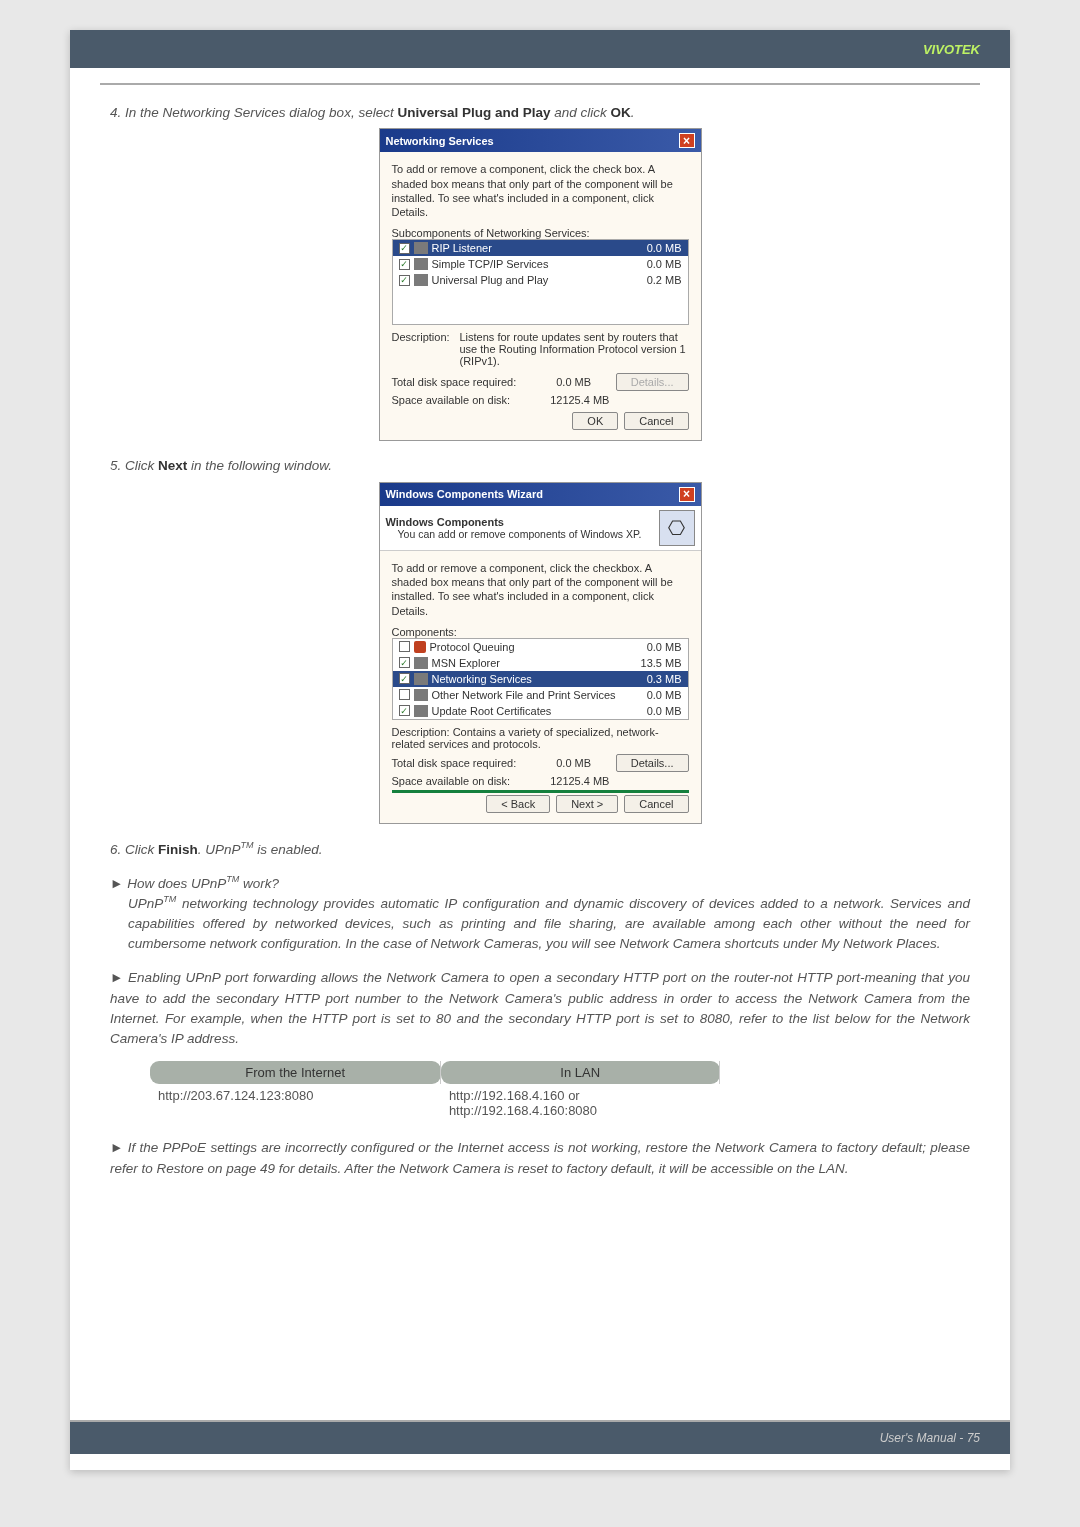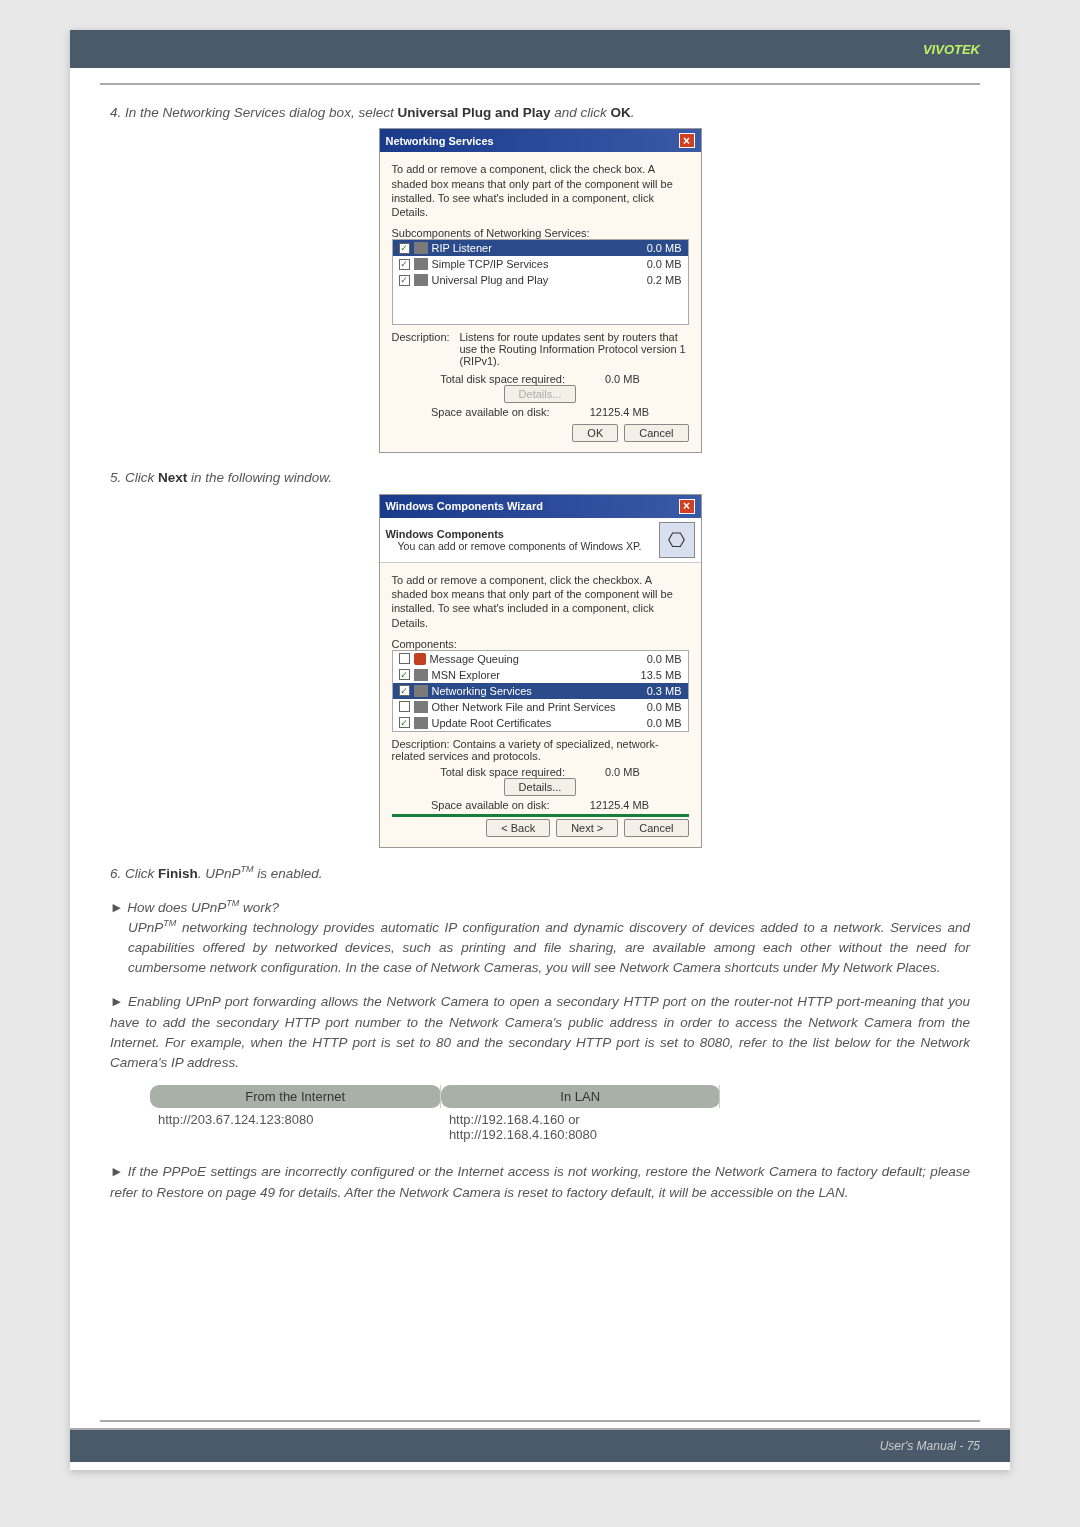"Total disk space required:" .req-row { flex-direction: column -> none }
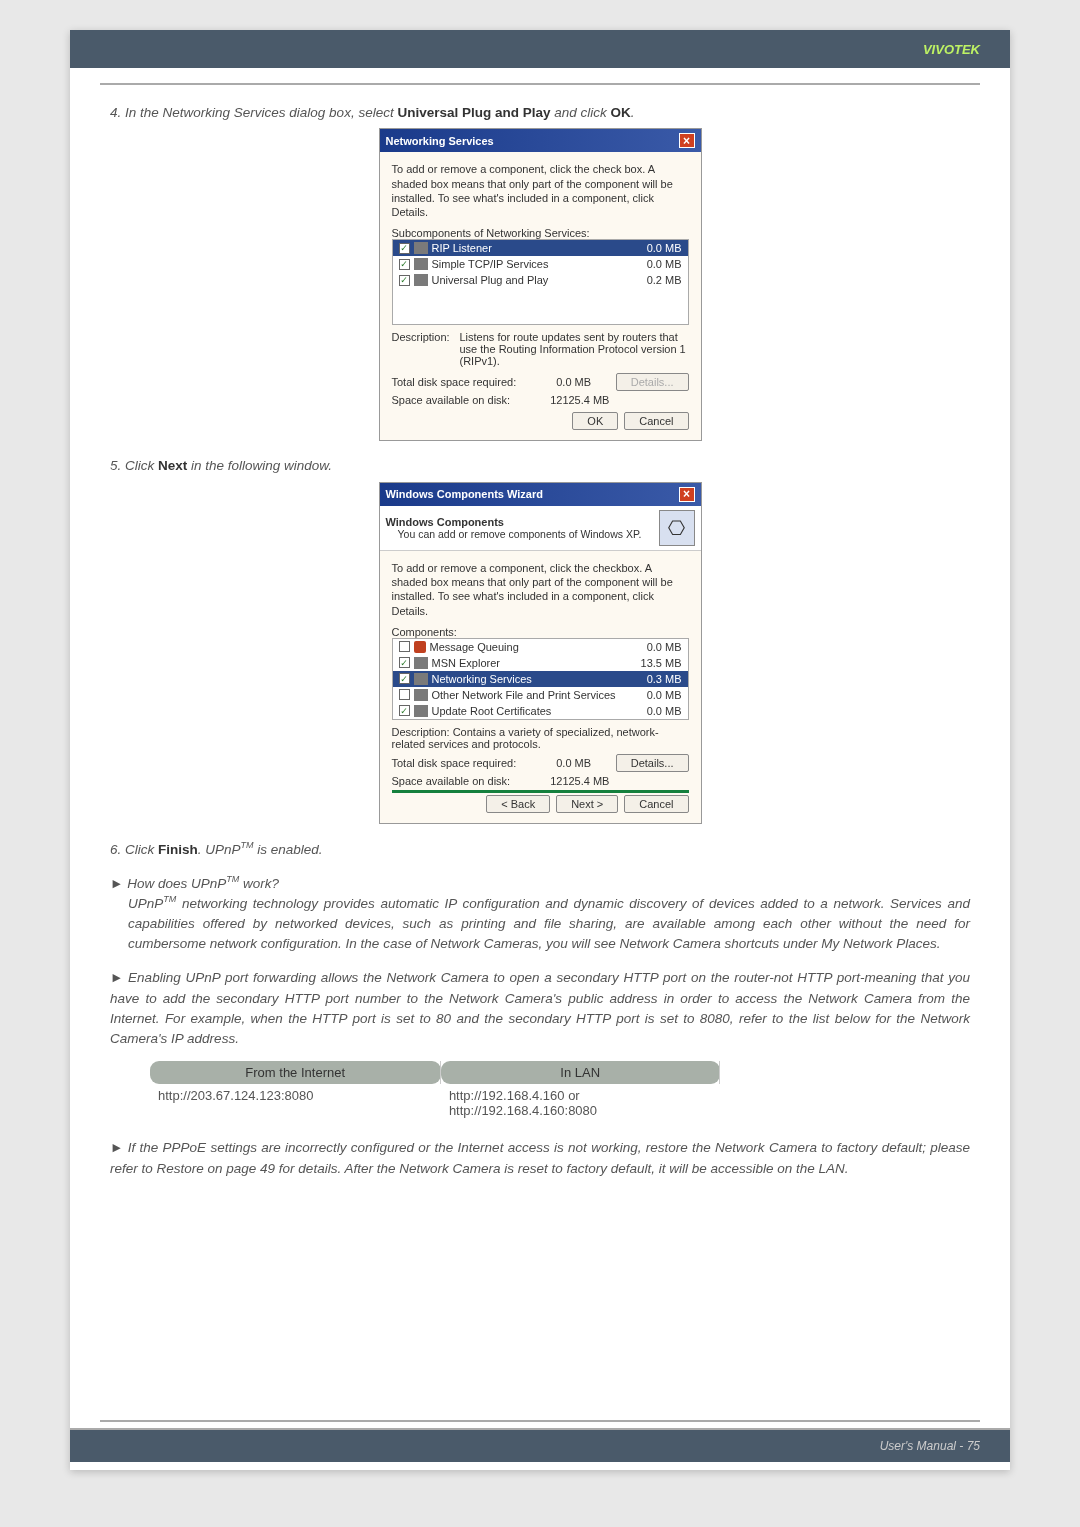"Message Queuing" span { text: Message -> Protocol }
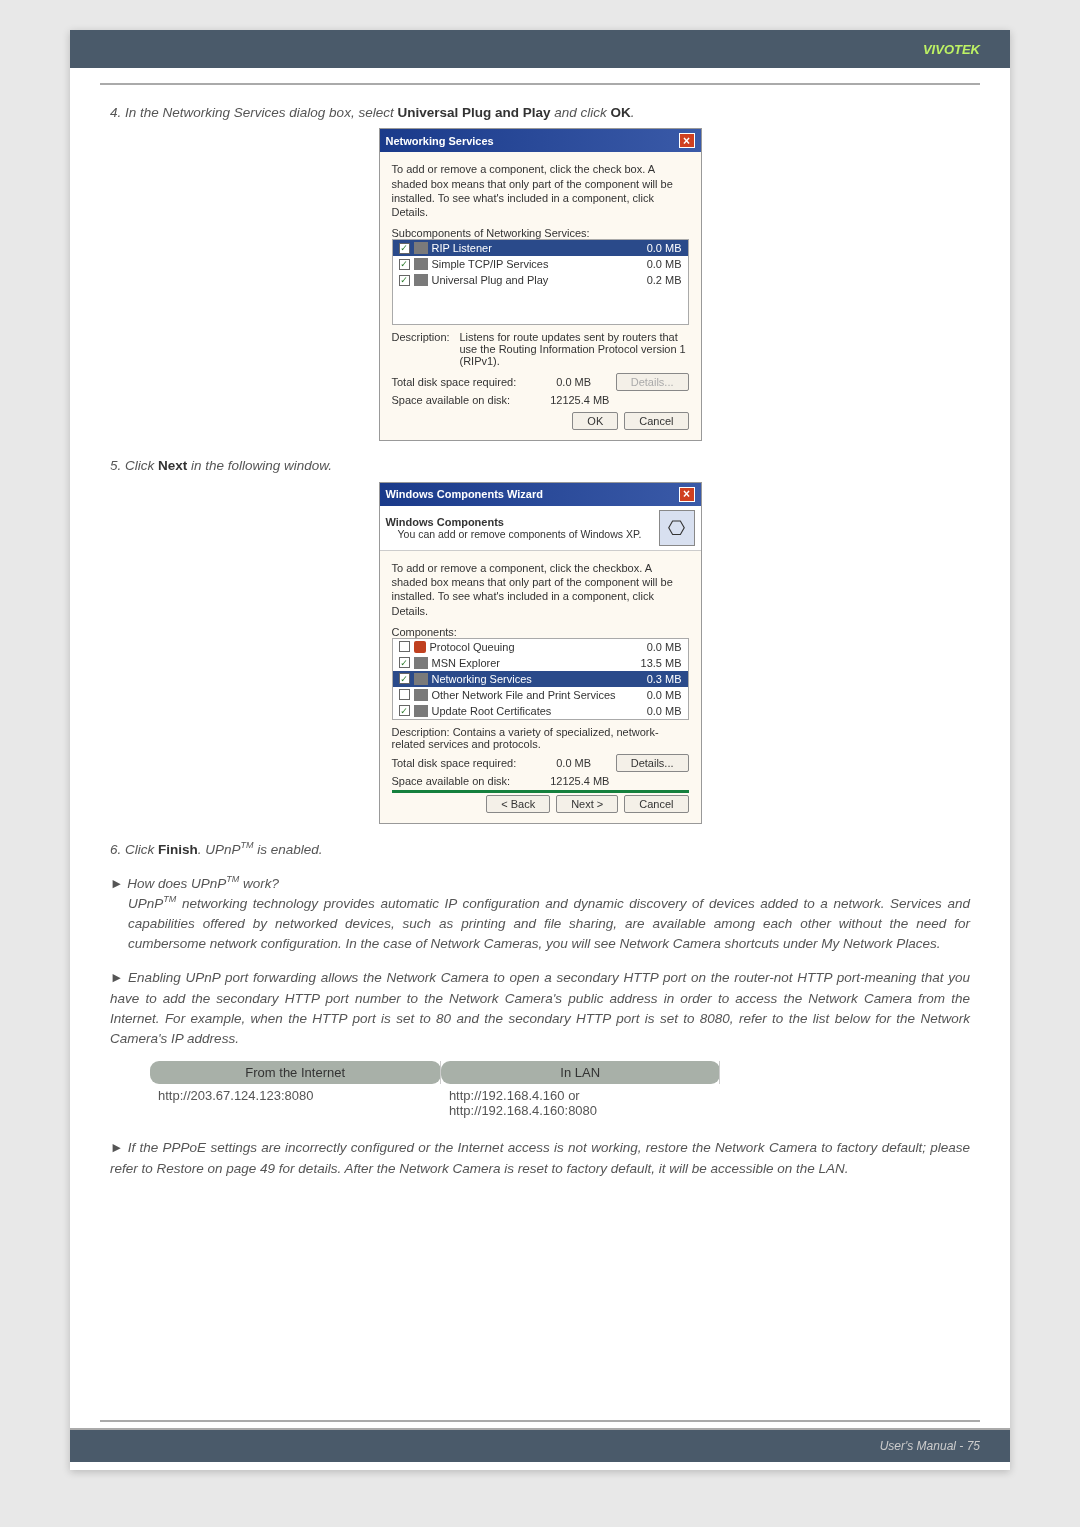"User's Manual - 75" .footer { bottom: 8px -> 16px }
